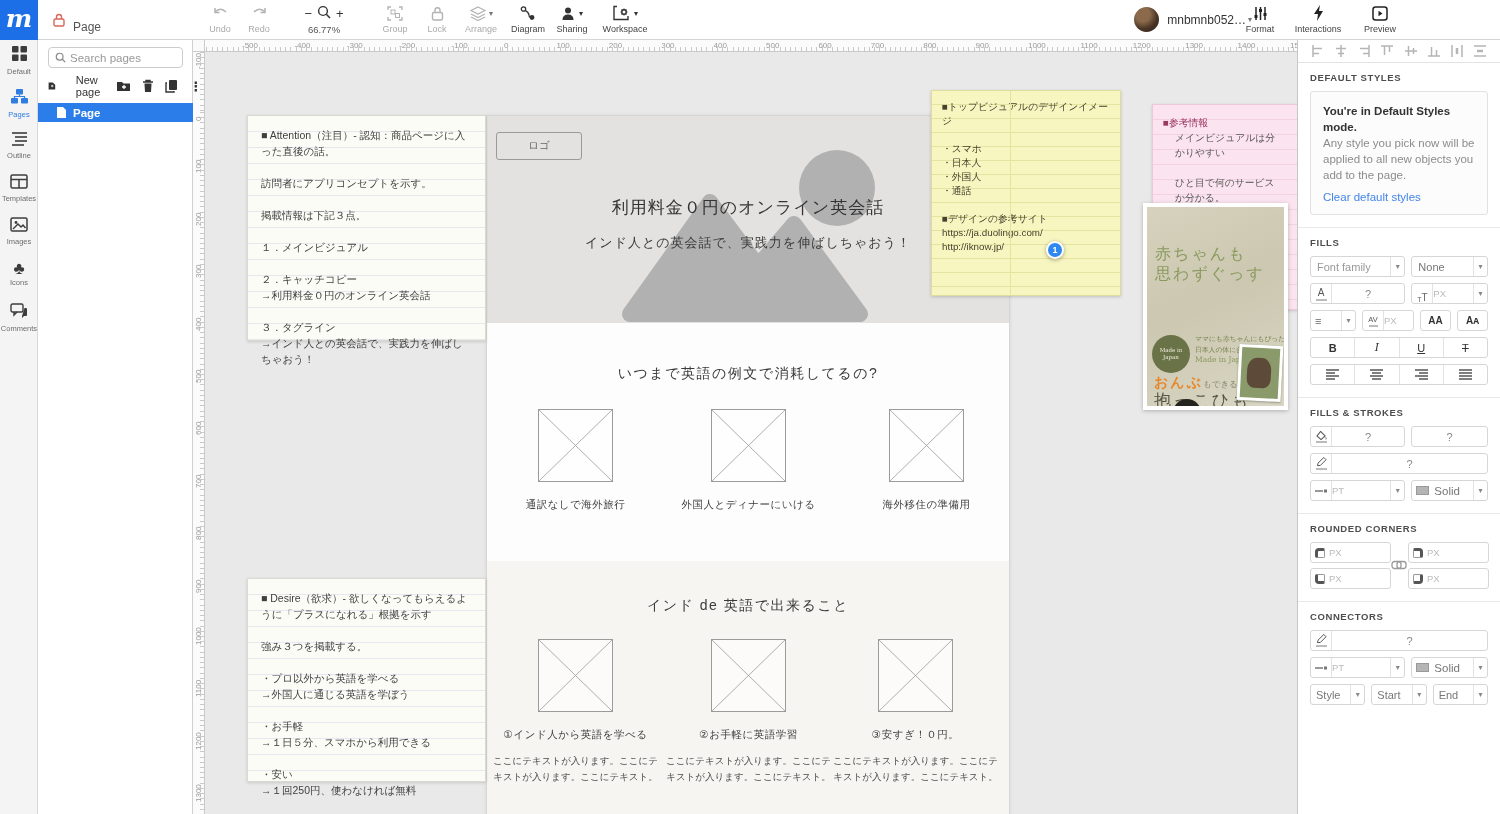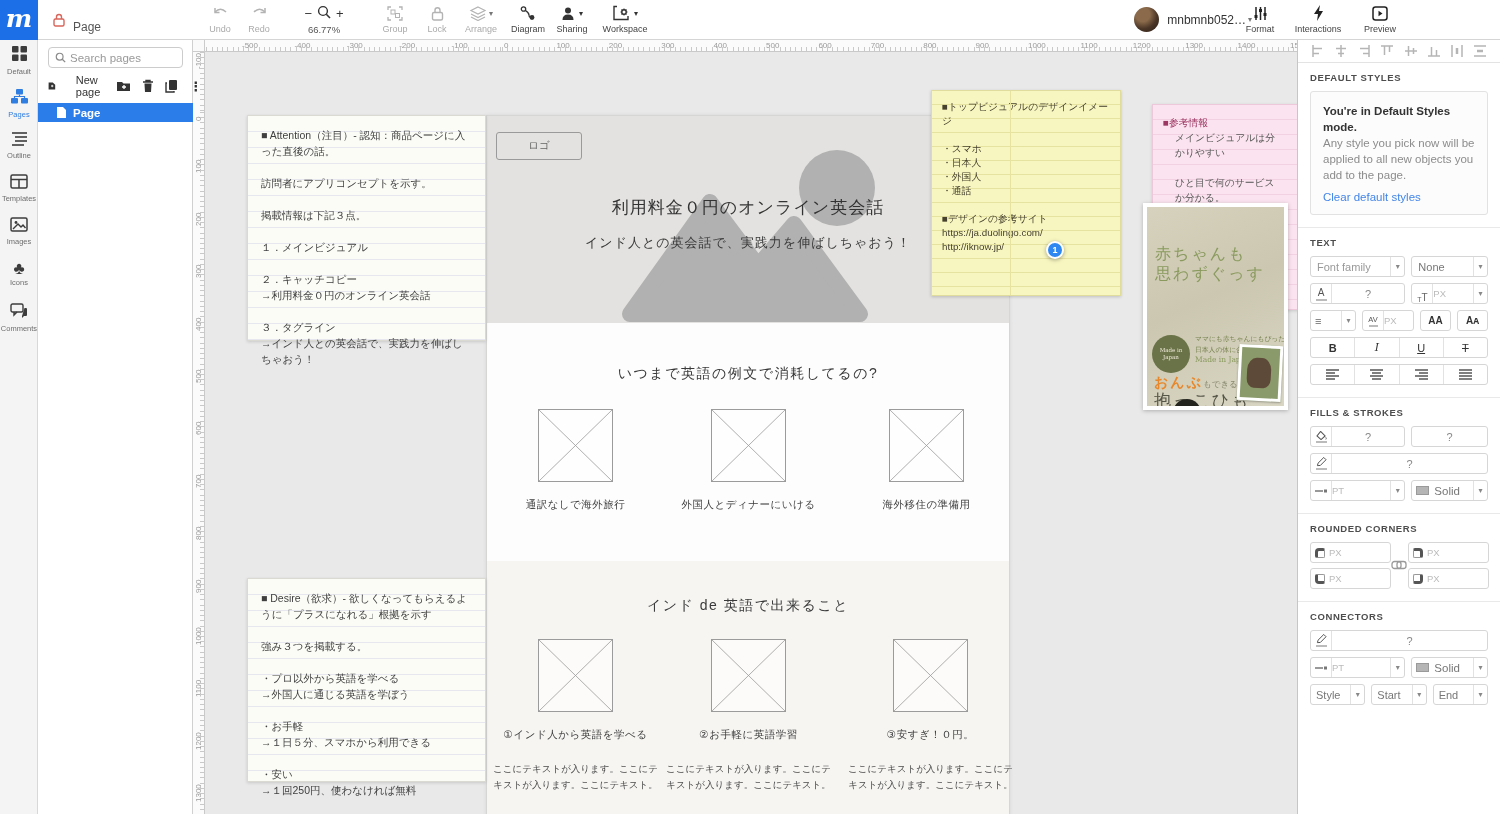"TEXT" div.fsec-h { text: TEXT -> FILLS }
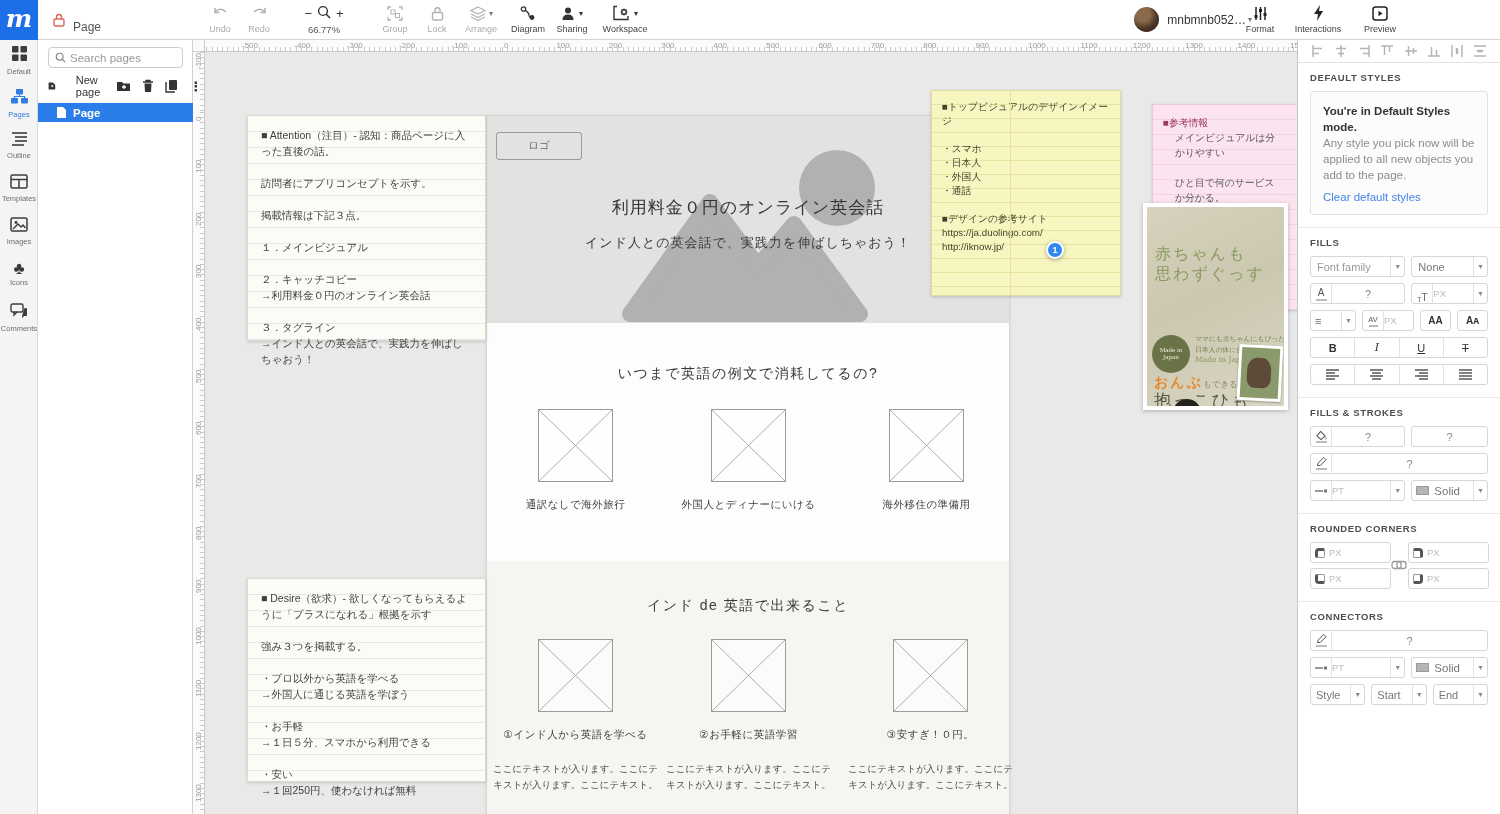"③安すぎ！０円。" div.wcol { left: 356px -> 341px }
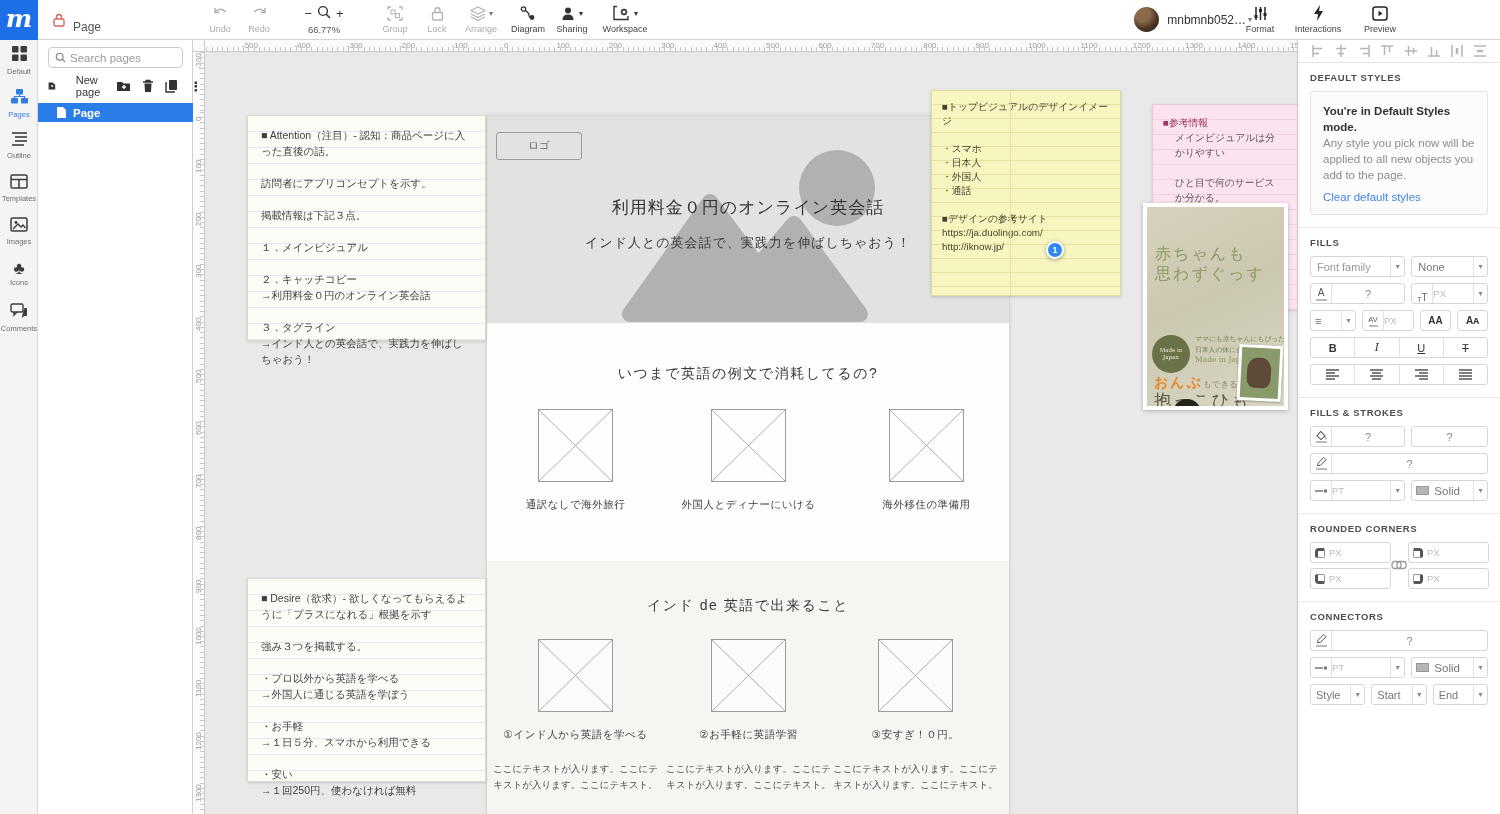"ここにテキストが入ります。ここにテキストが入ります。ここにテキスト。" .wbody { margin-top: 19px -> 11px }
